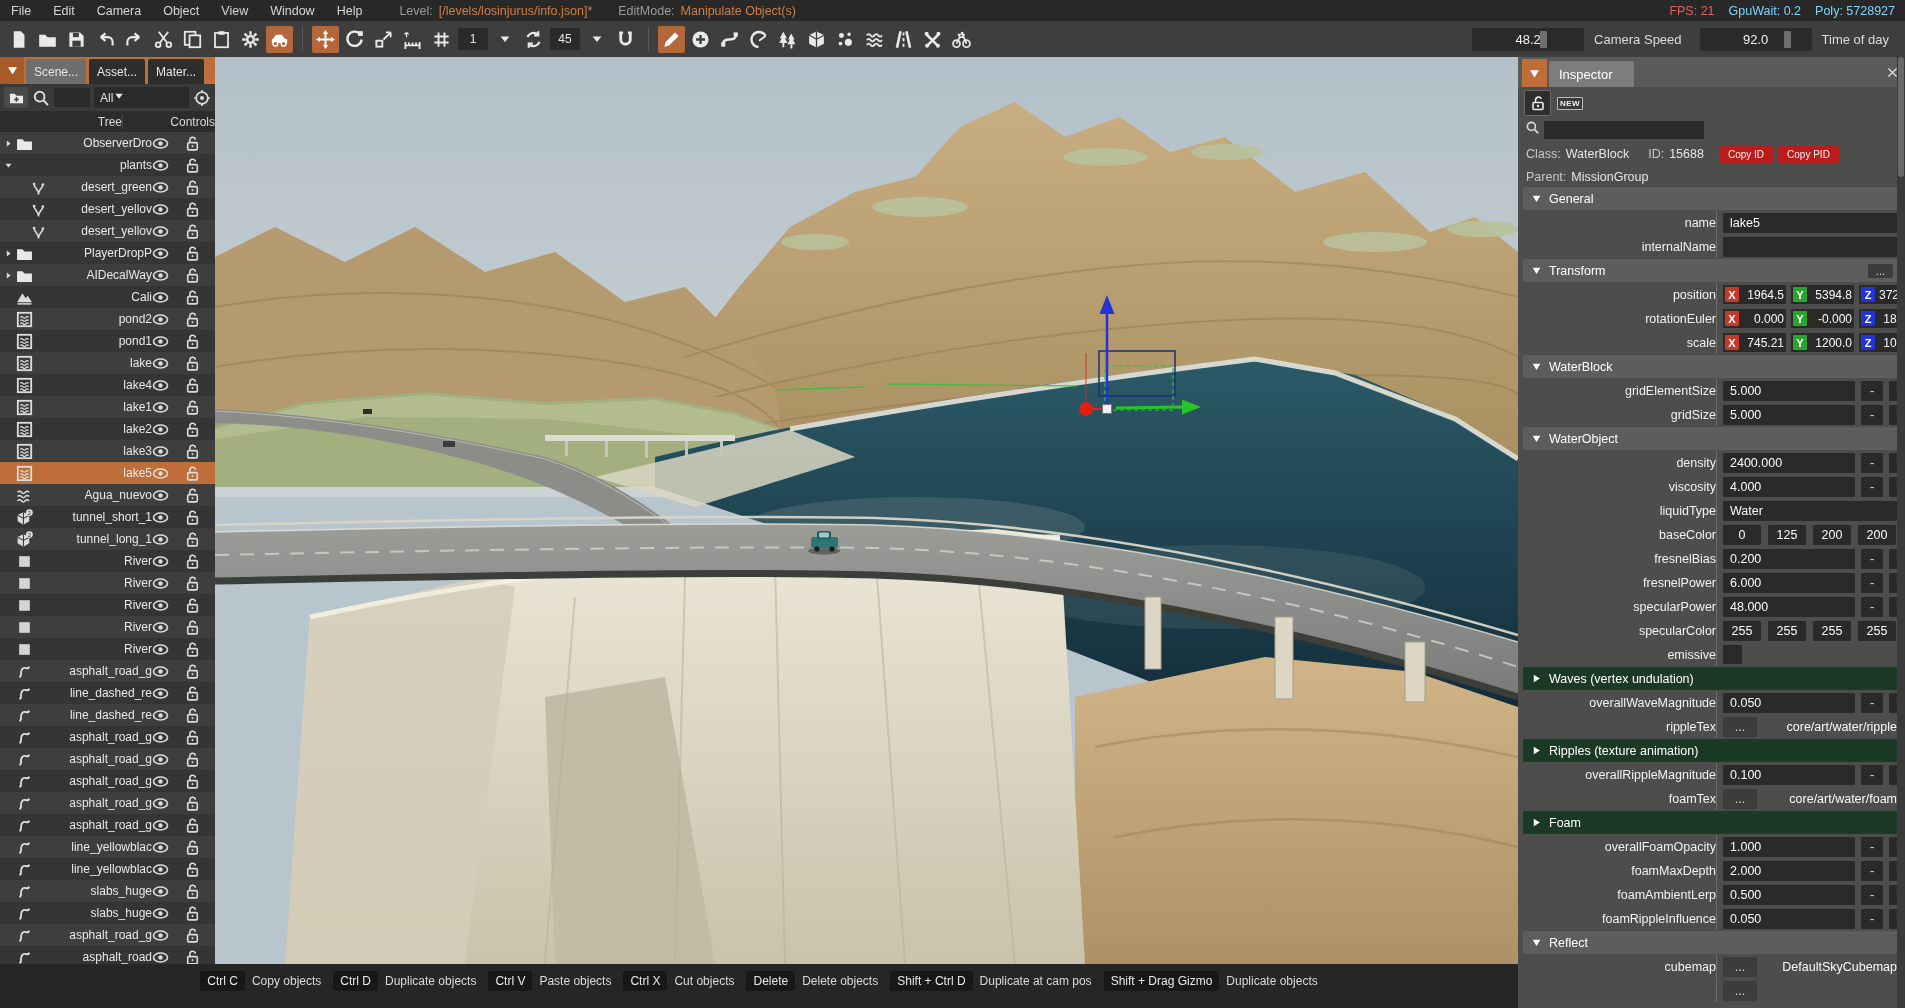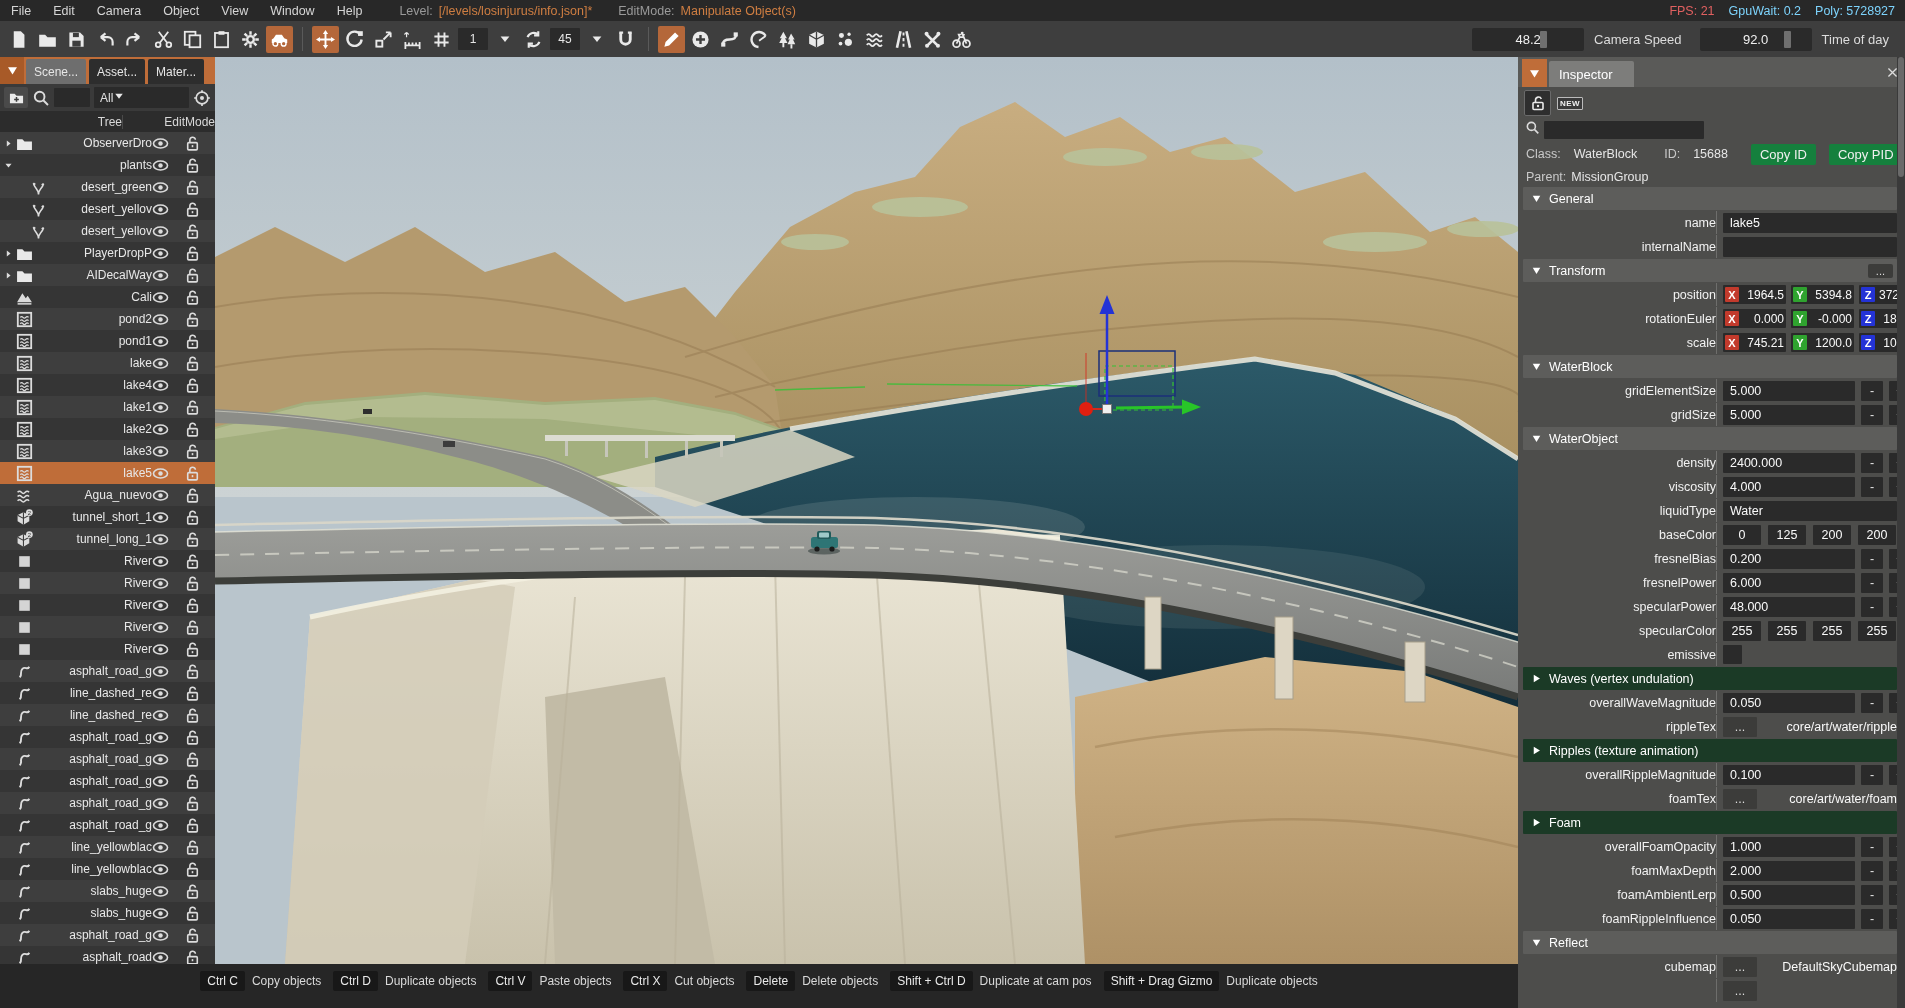"EditMode" span { text: EditMode -> Controls }
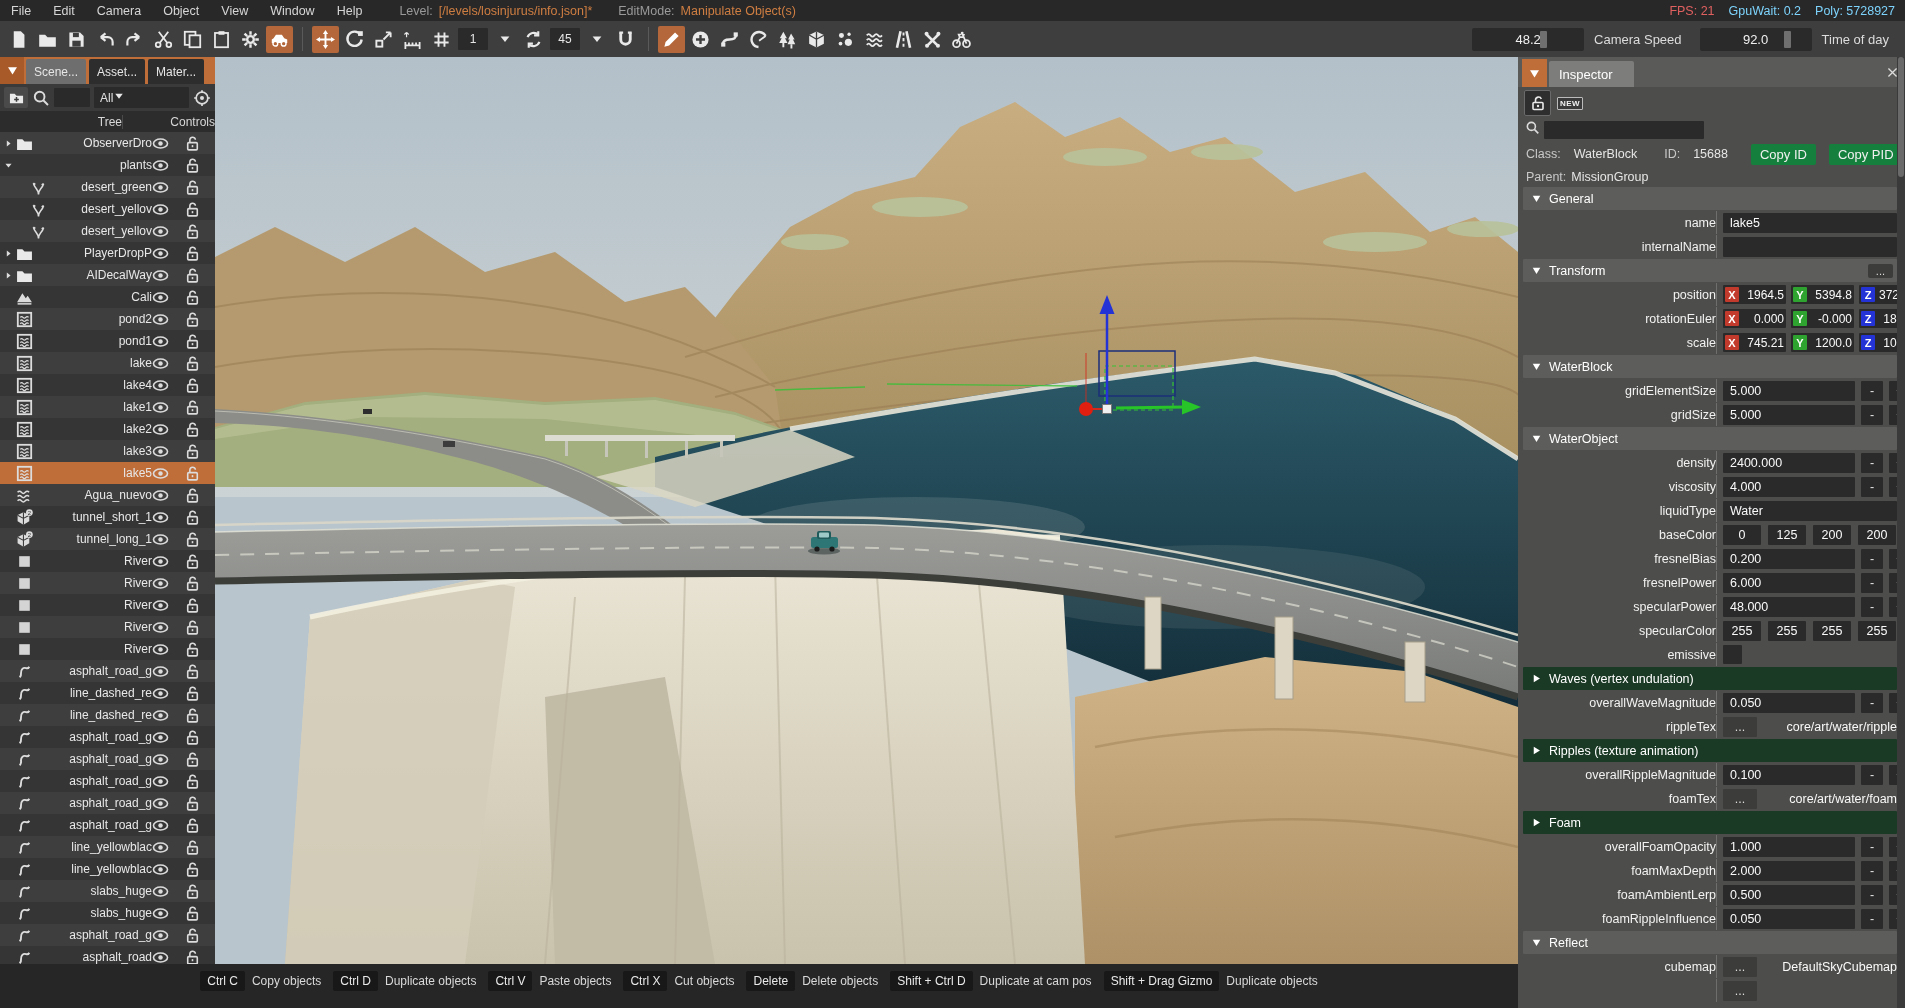"Class:" #insp-class { gap: 13px -> 5px }
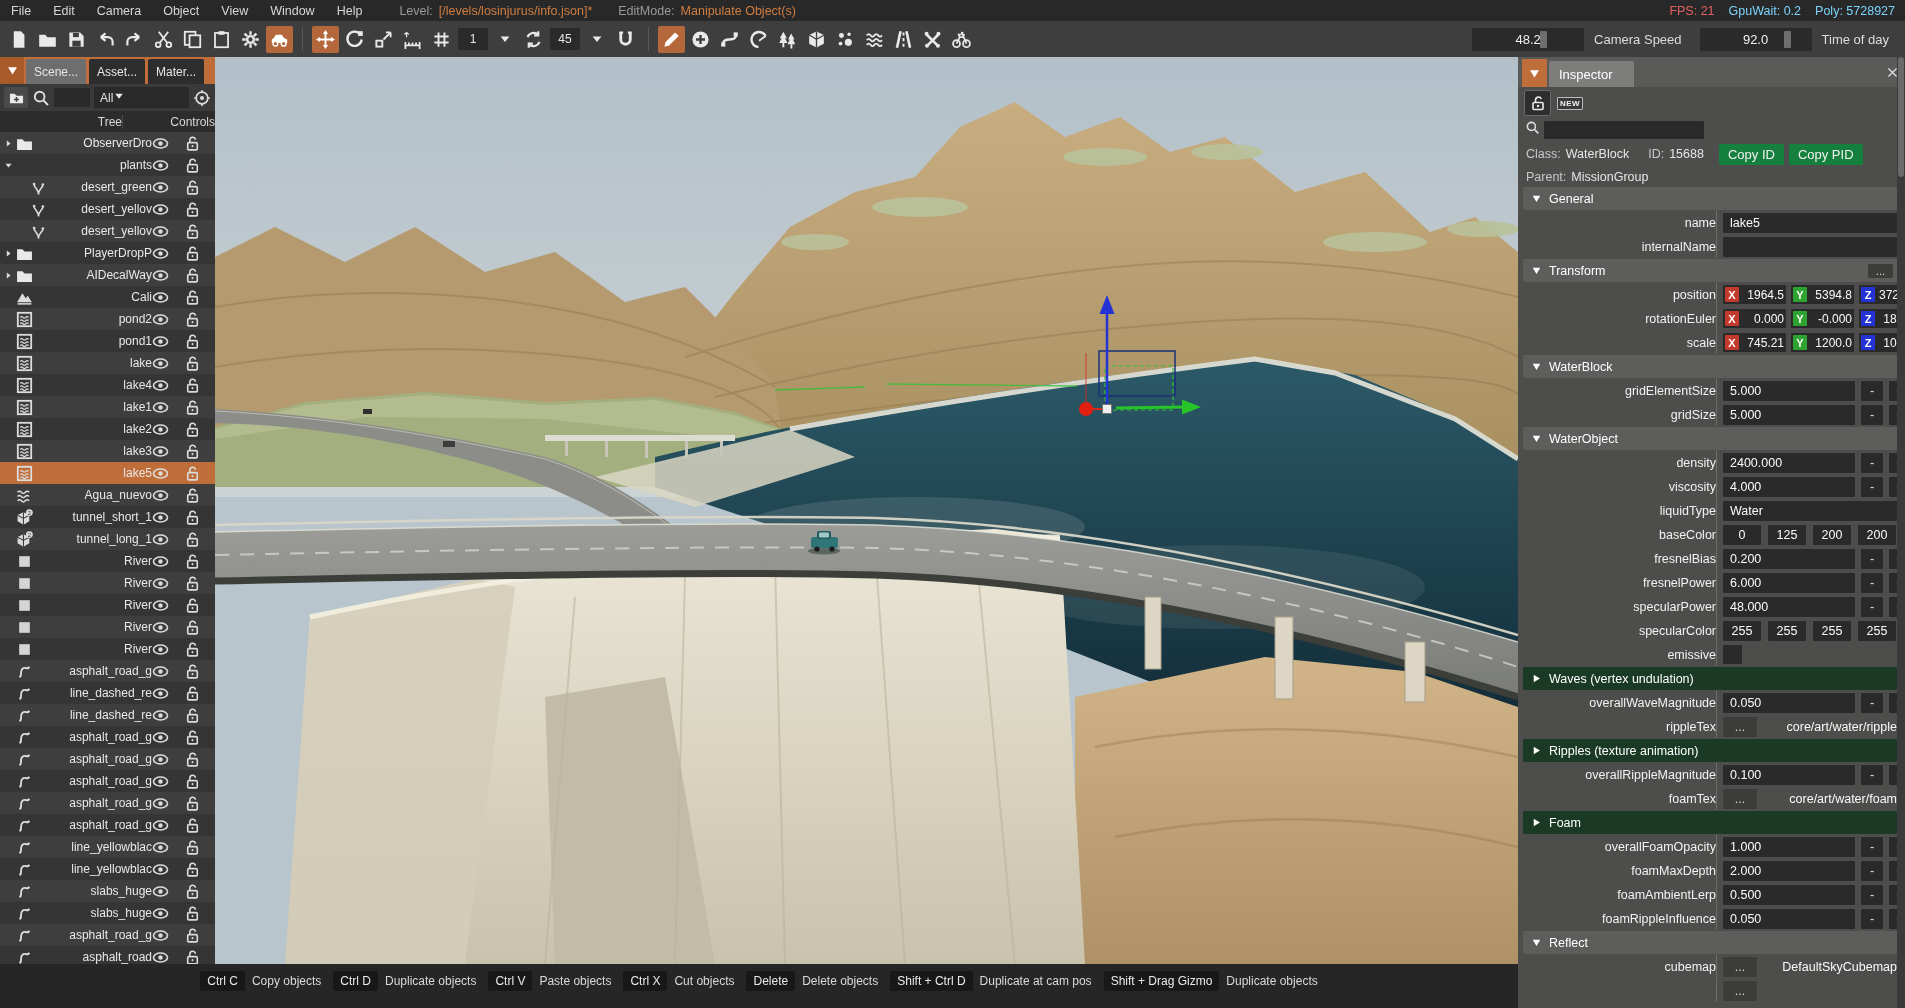"Copy ID" .i-btn { background: #15803d -> #b91c1c; font-size: 13px -> 10px }
